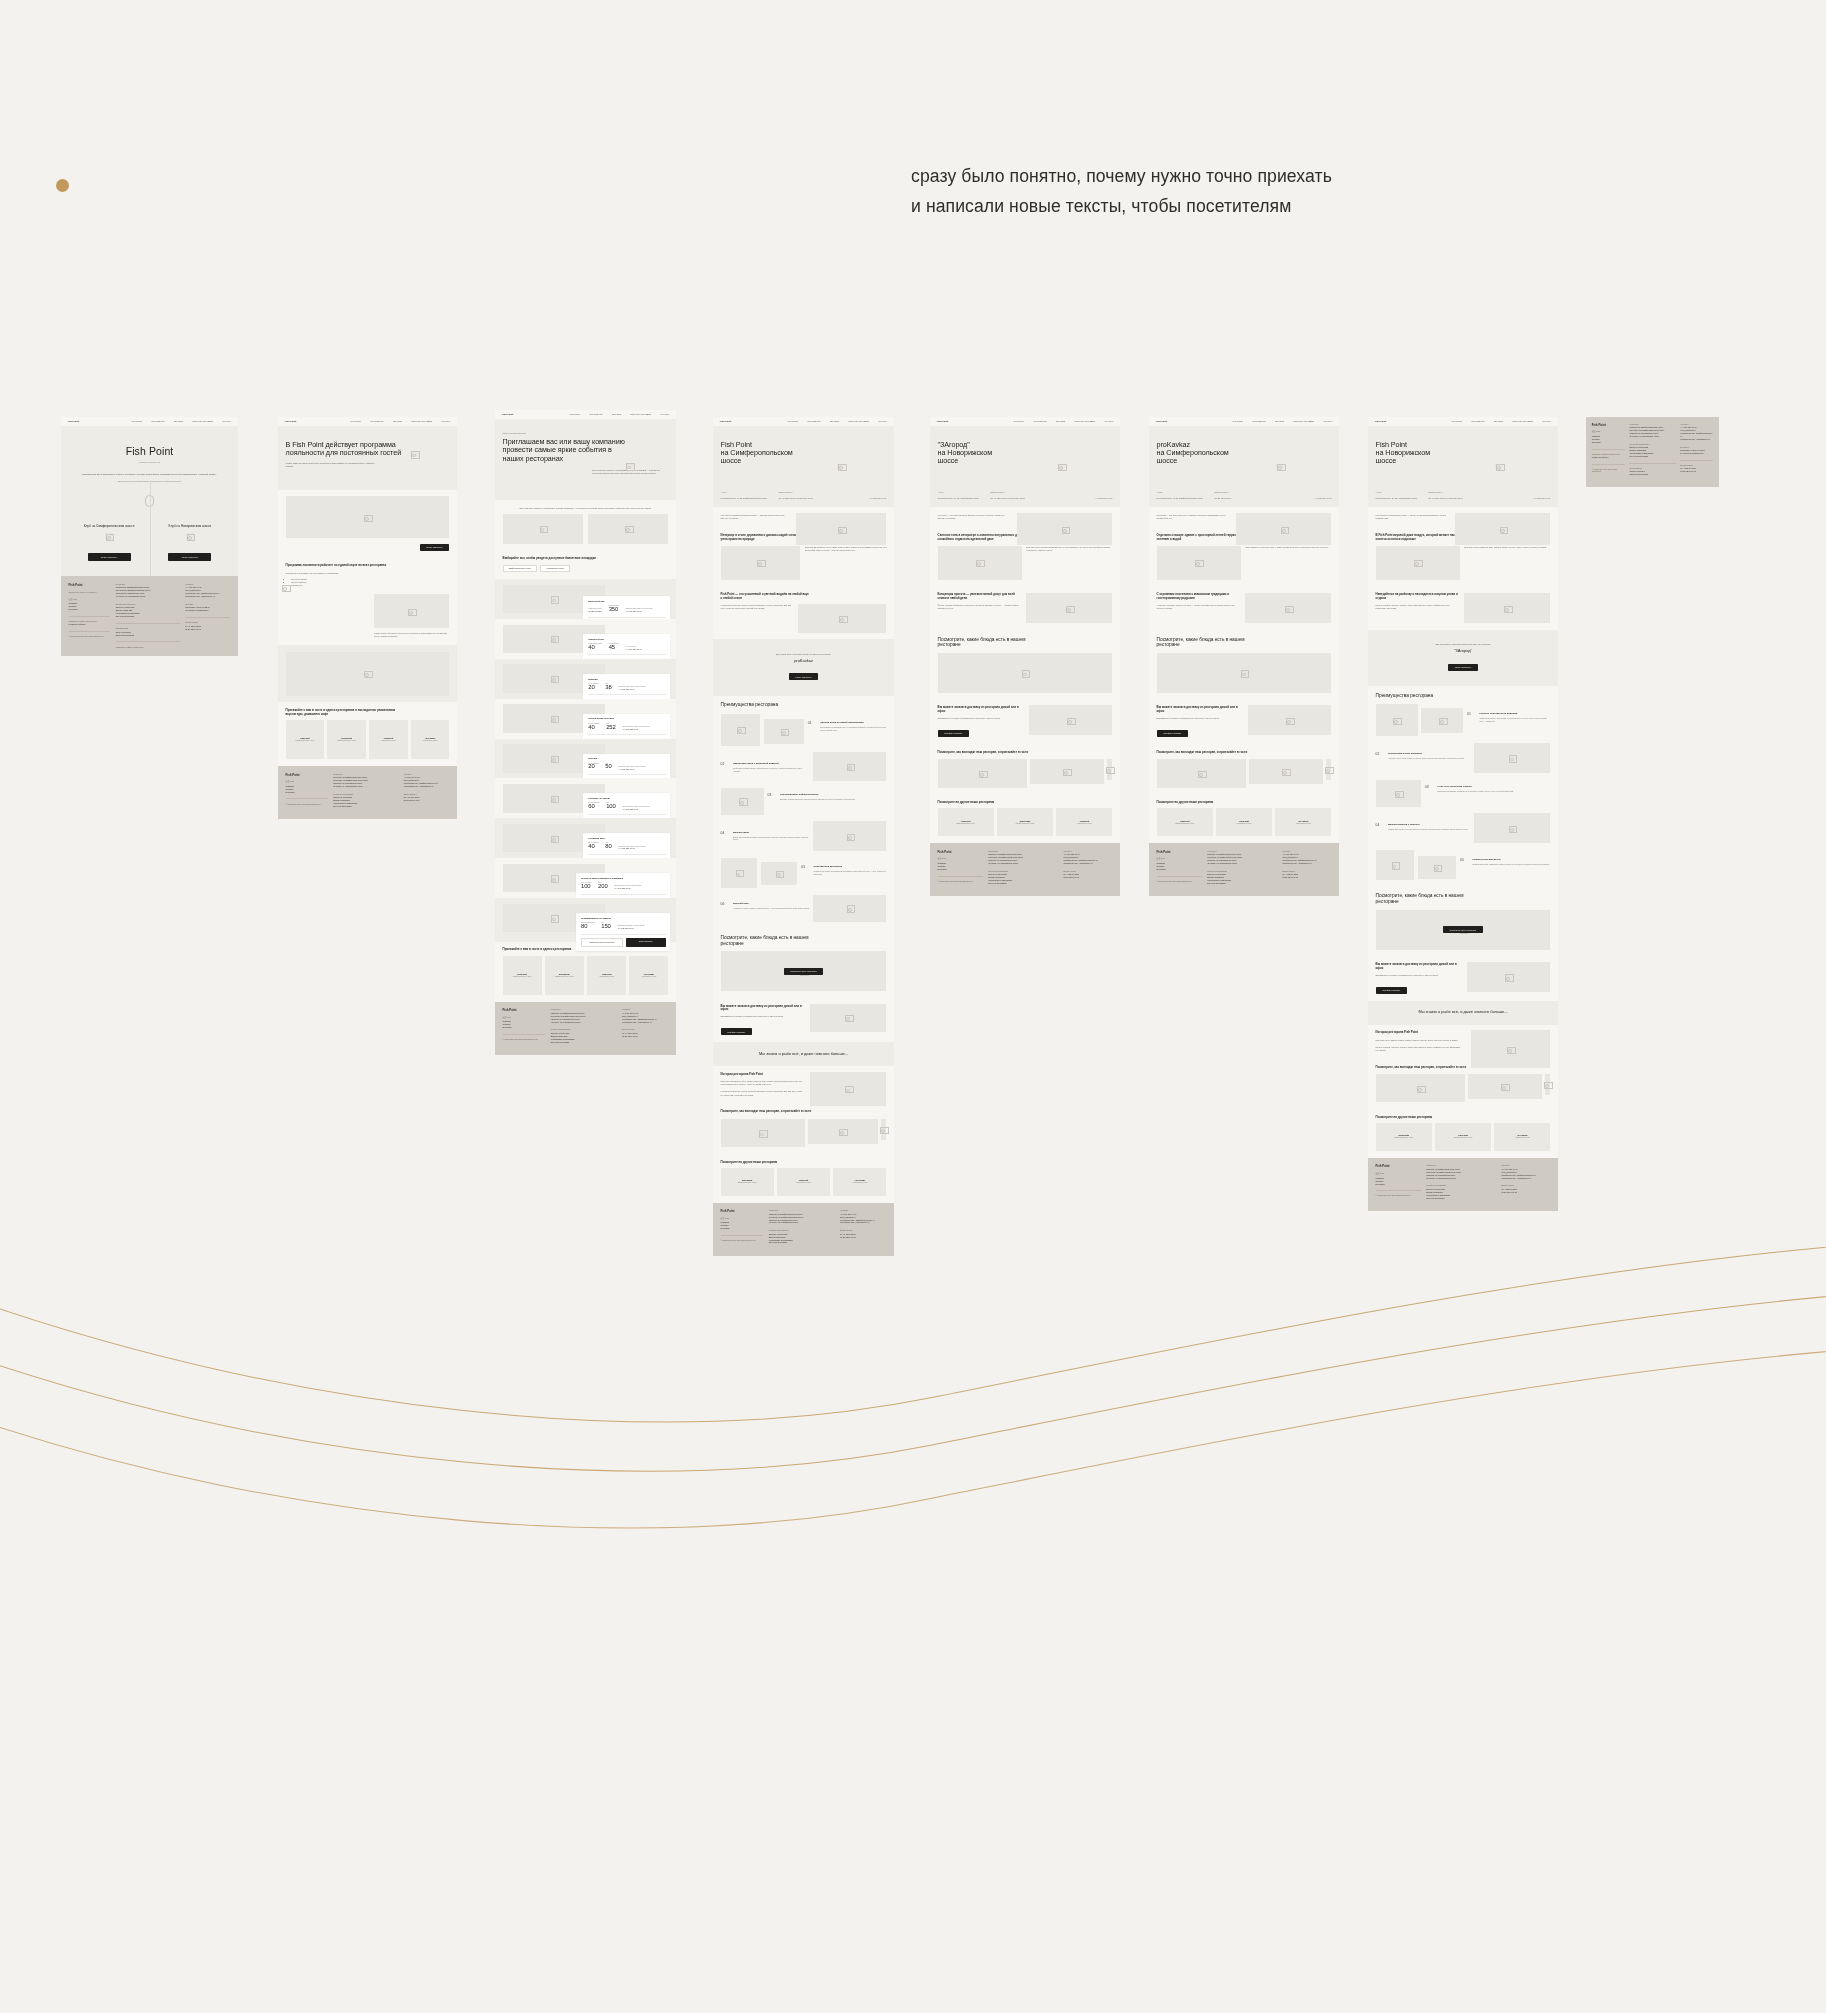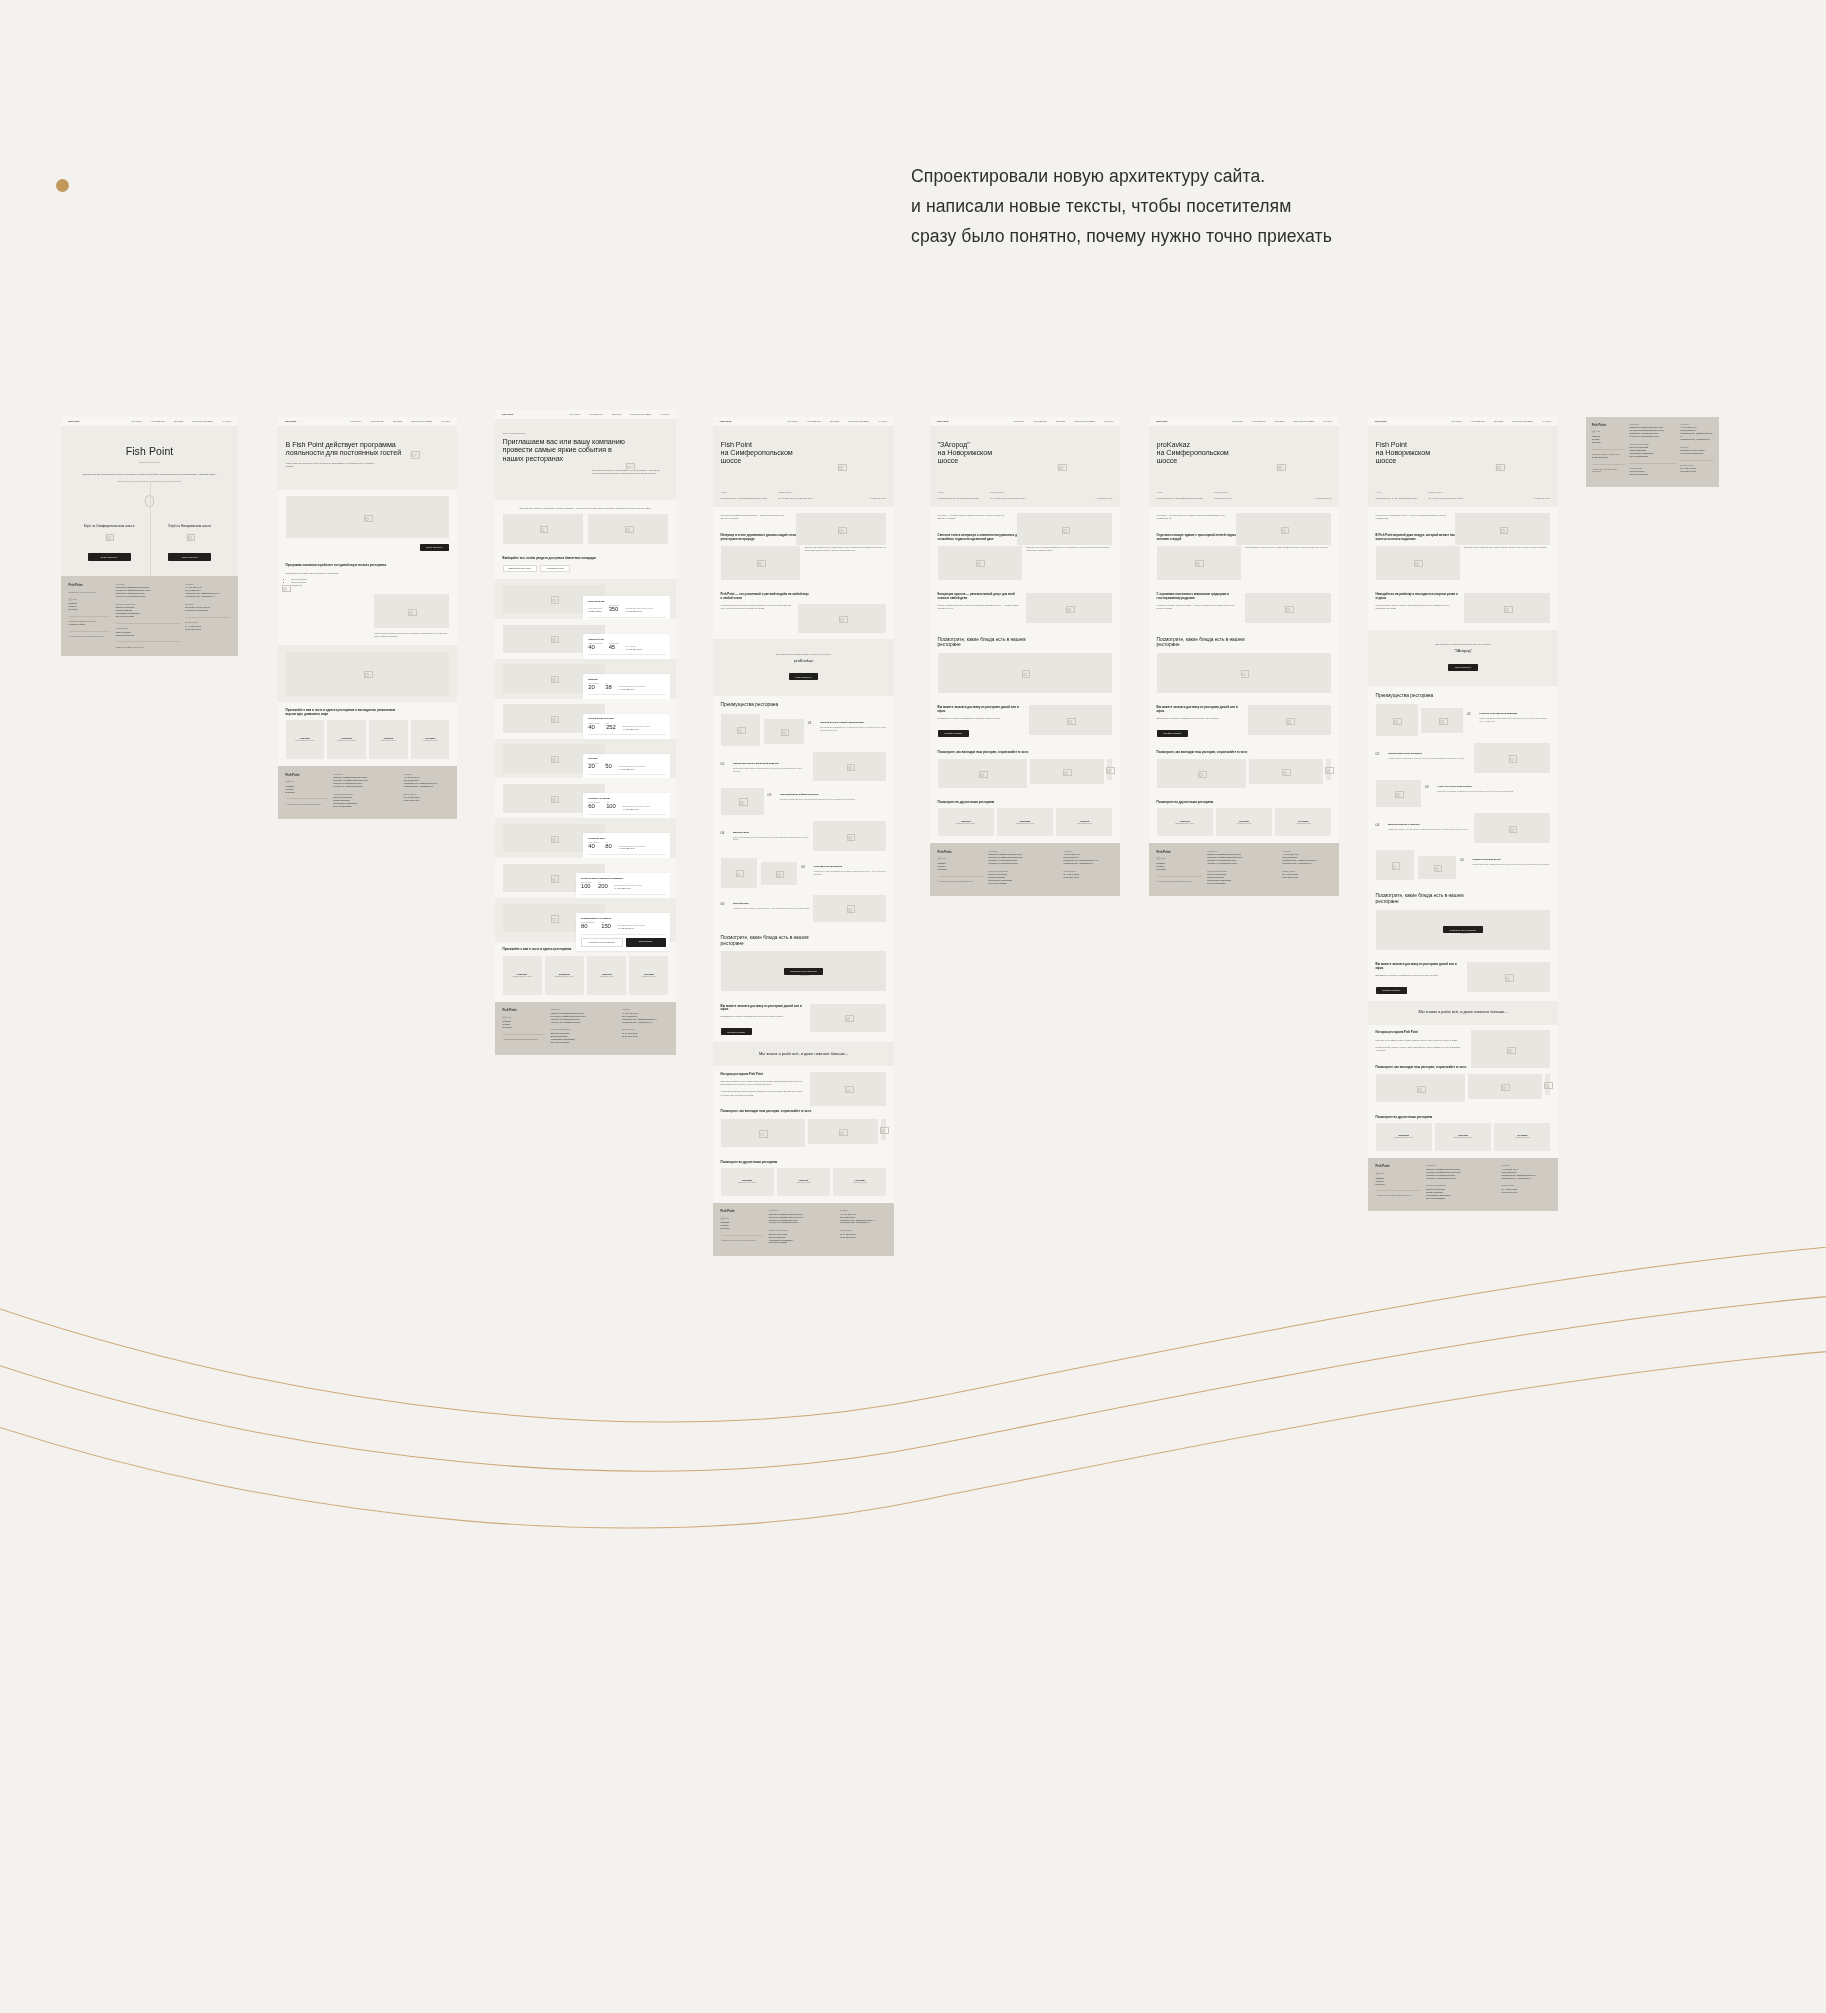"Спроектировали новую архитектуру сайта." div { html: <div>Спроектировали новую архитектуру сайта.</div> -> none }
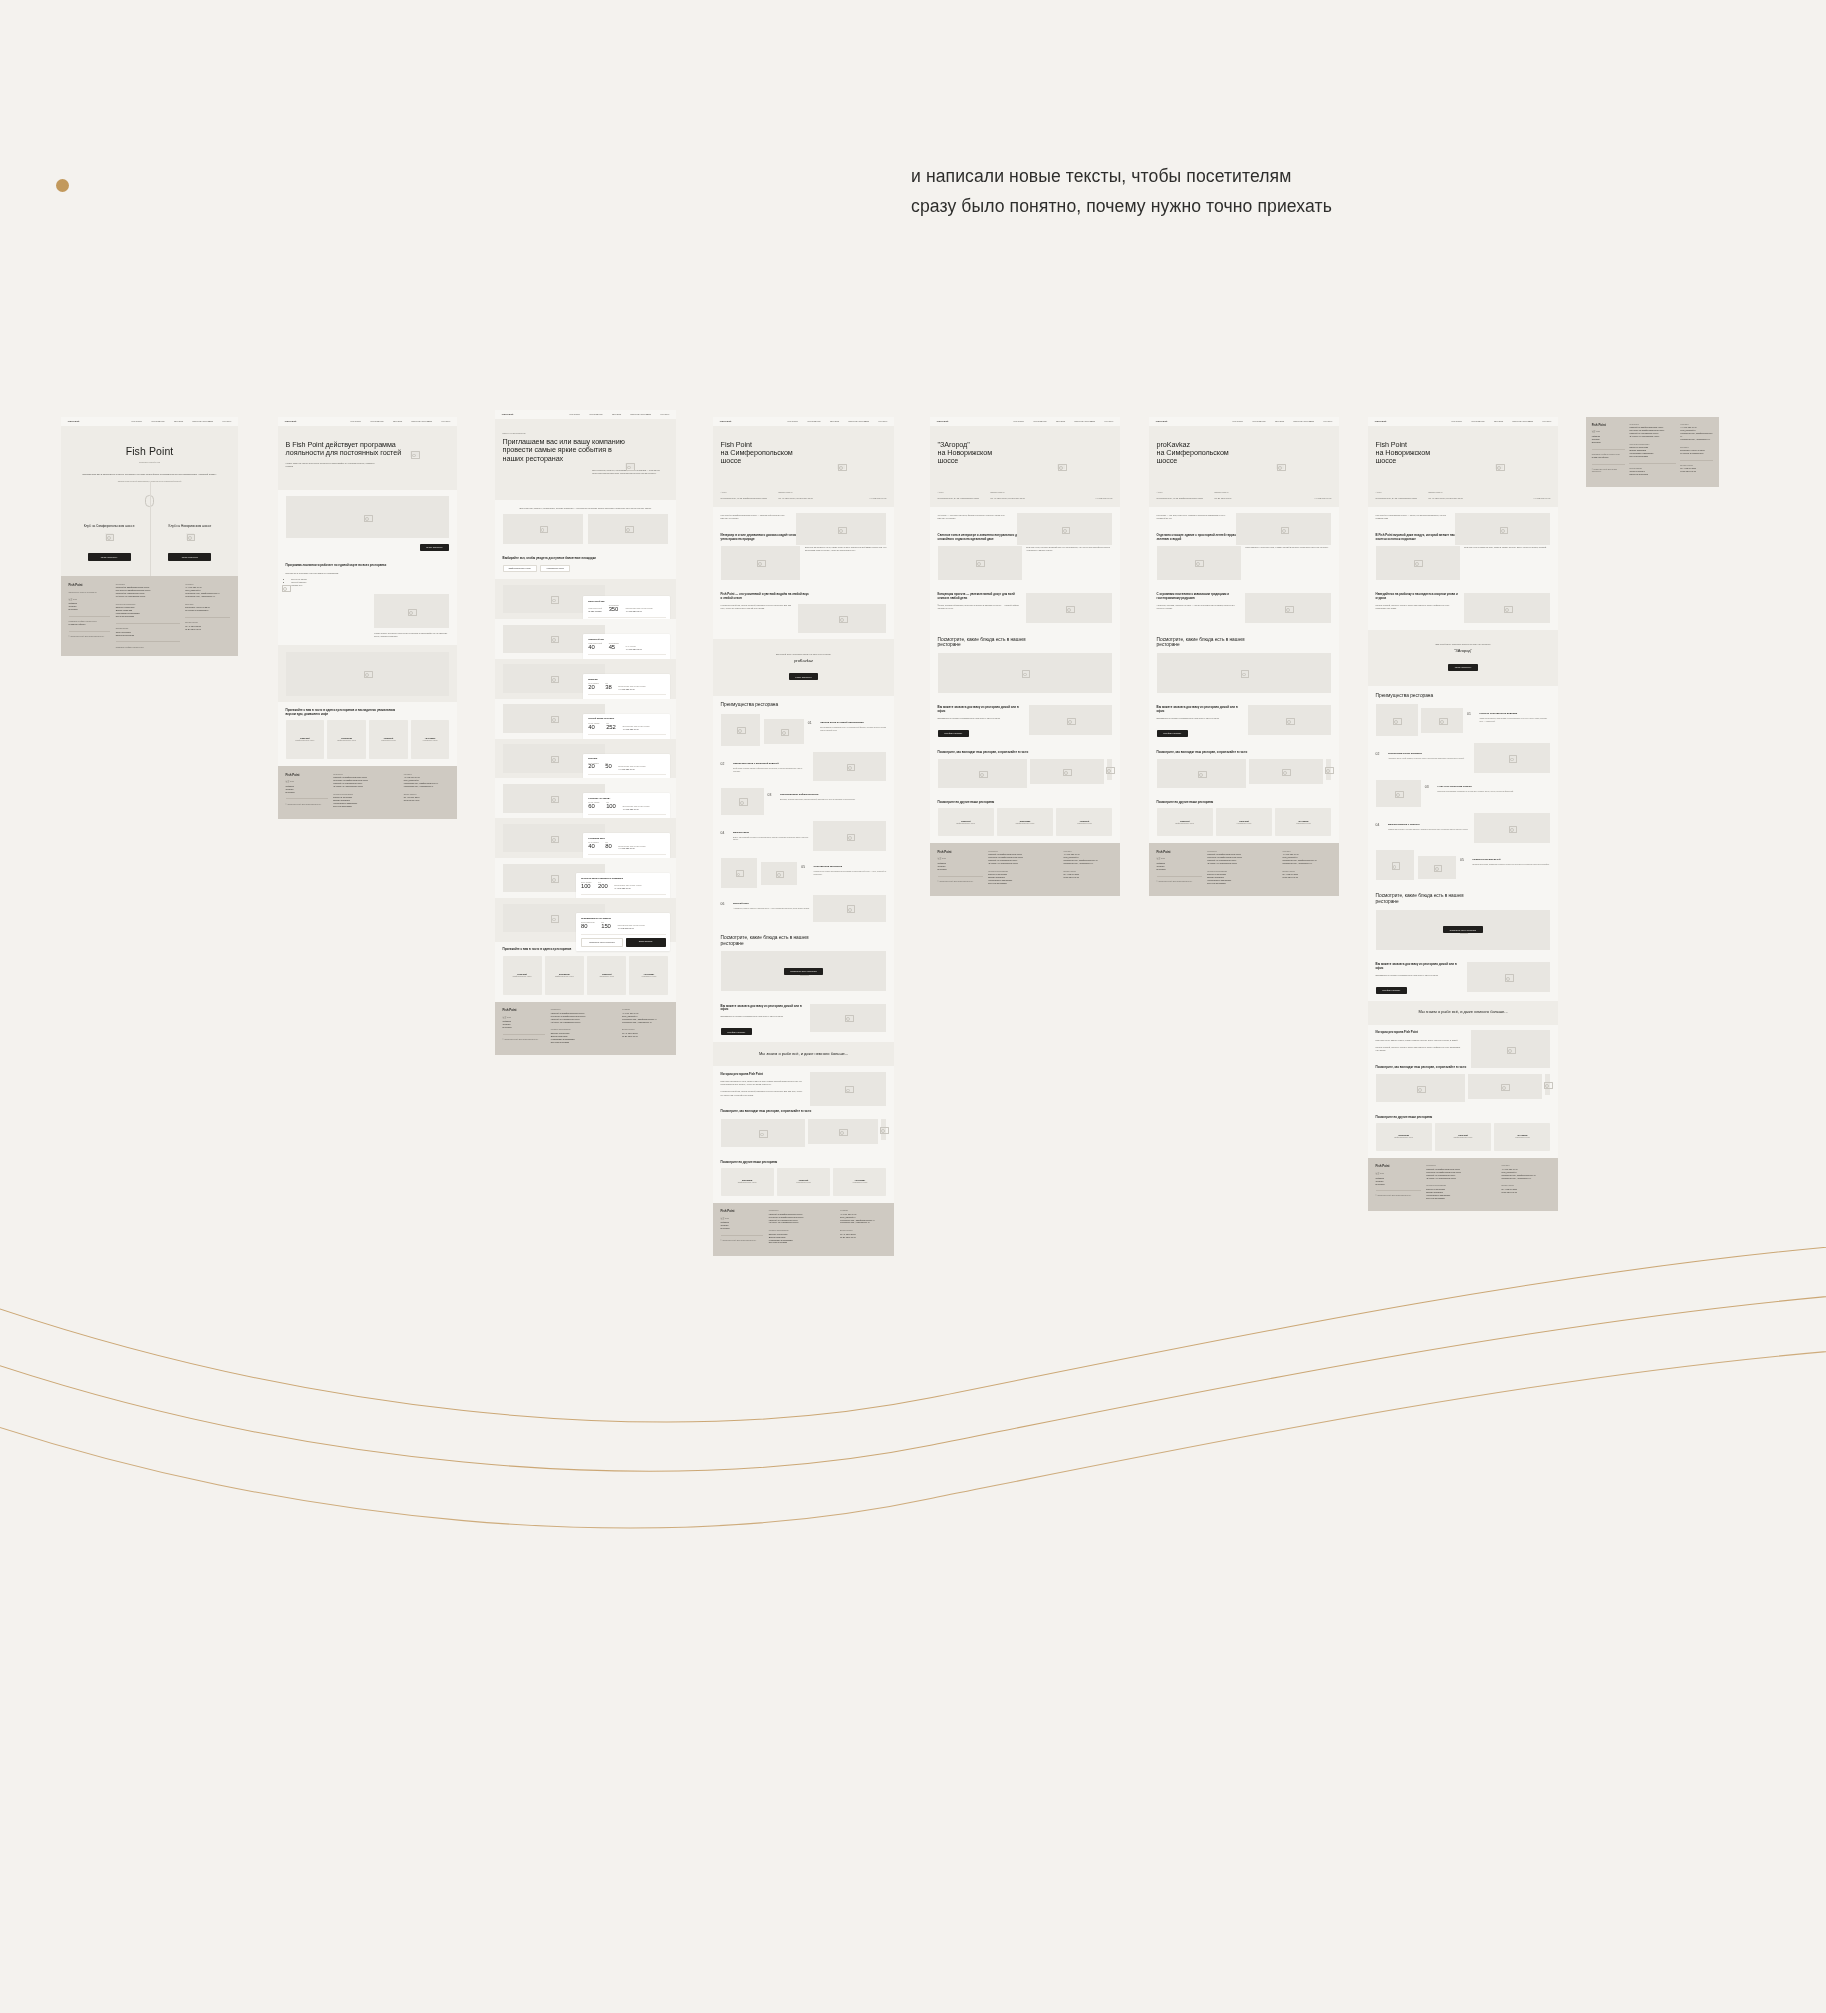"и написали новые тексты, чтобы" div { order: before "сразу было понятно, почему нужно" -> after "сразу было понятно, почему нужно" }
